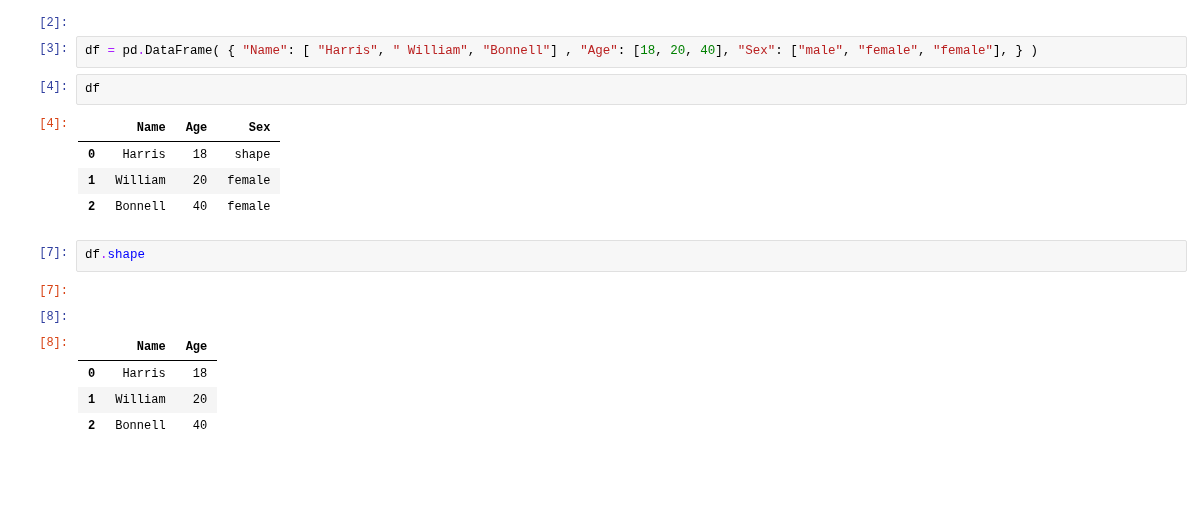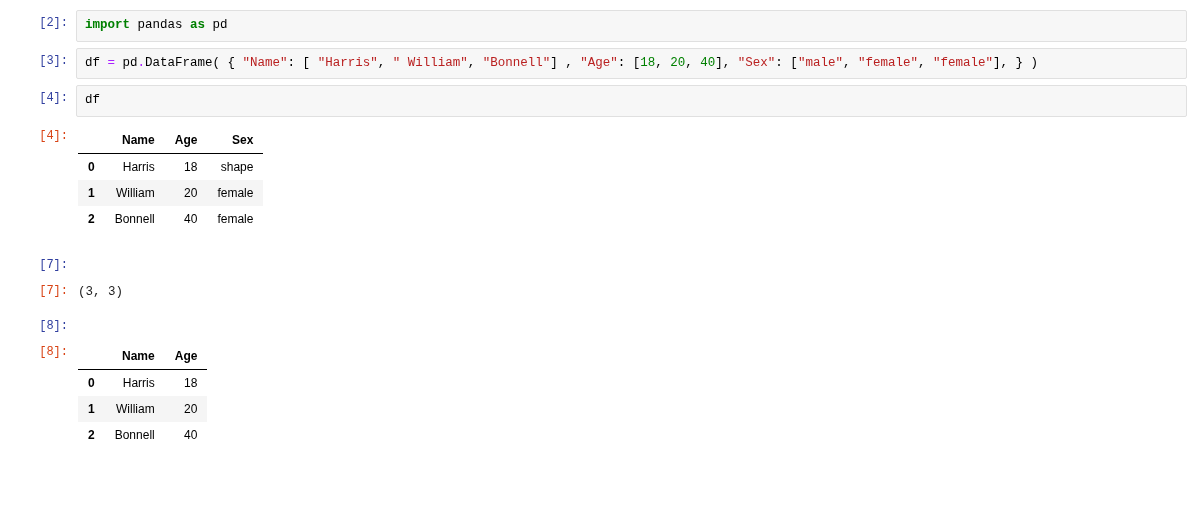"import pandas as pd" div.input_area { html: <div><span>import</span><span> </span><span>pandas</span><span> </span><span>as</span><span> </span><span>pd</span></div> -> none }
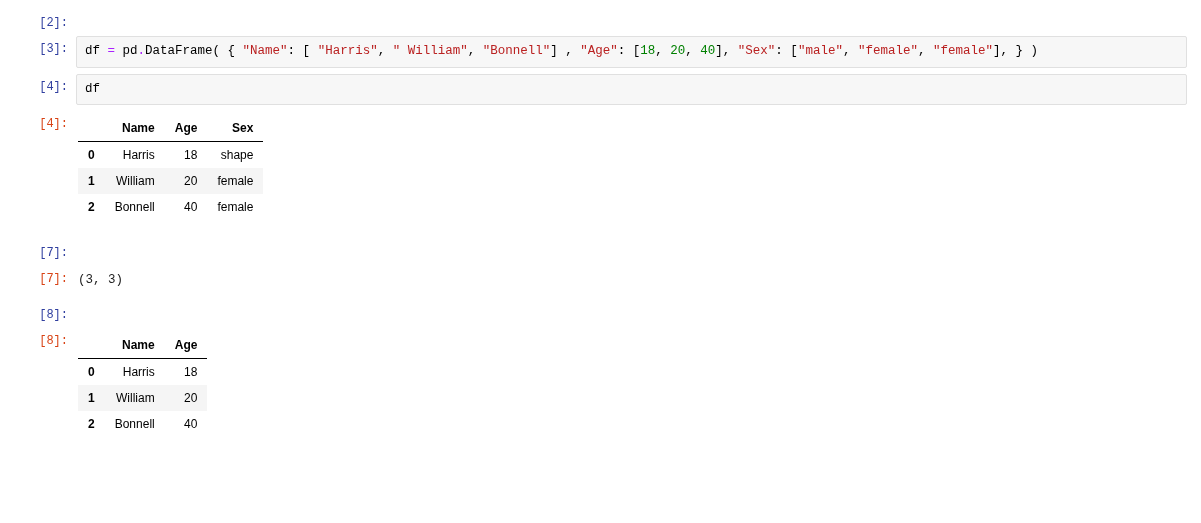"Name" .output_html { font-family: Liberation Sans, sans-serif -> Liberation Mono, monospace }
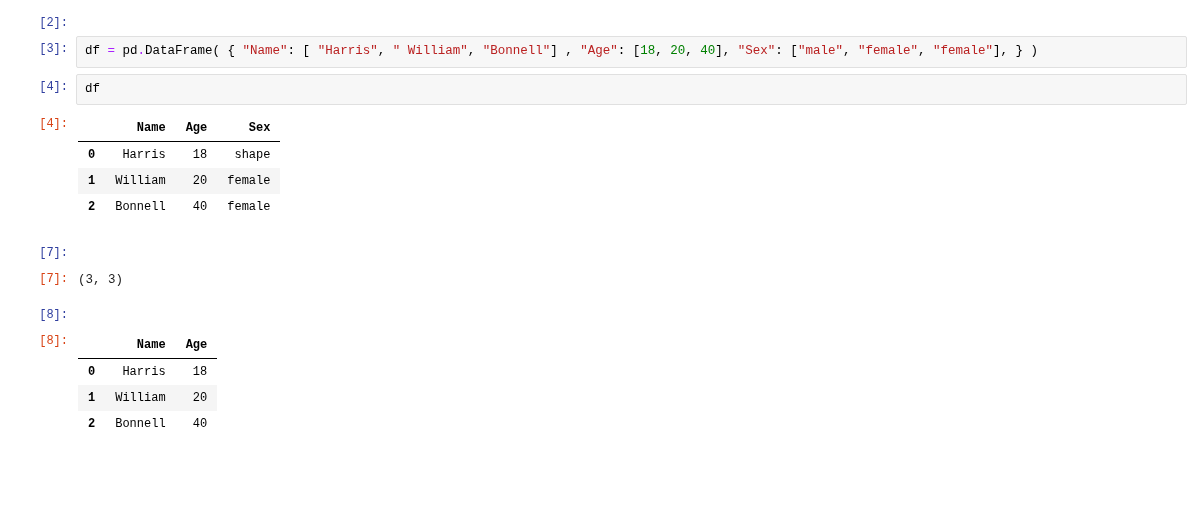"df.shape" div.input_area { html: none -> <div><span>df</span><span>.</span><span>shape</span></div> }
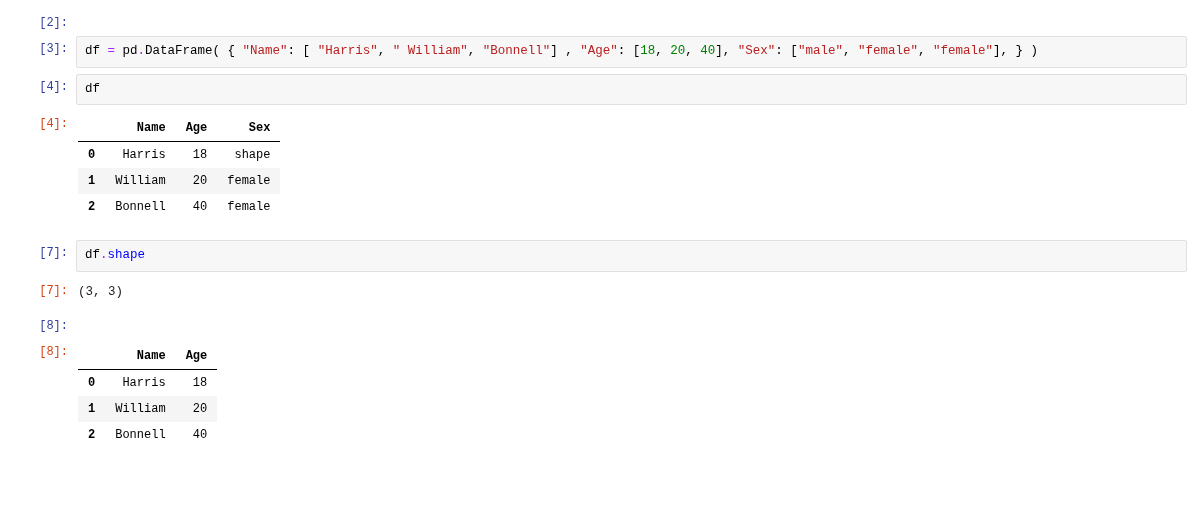"(3, 3)" div.output_area { html: <div>(3, 3)</div> -> none }
